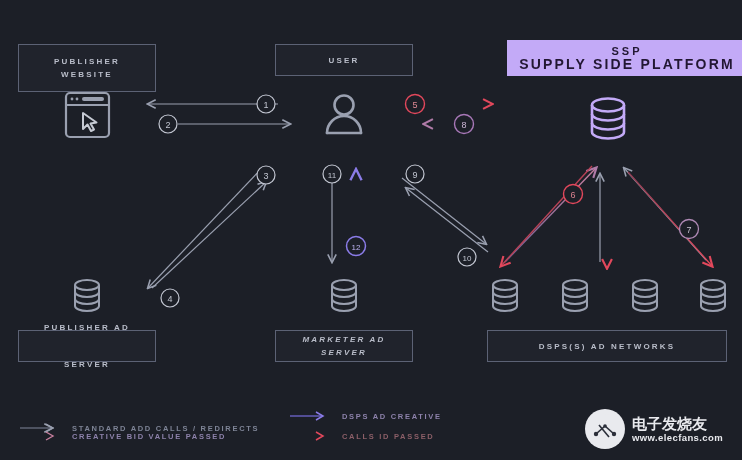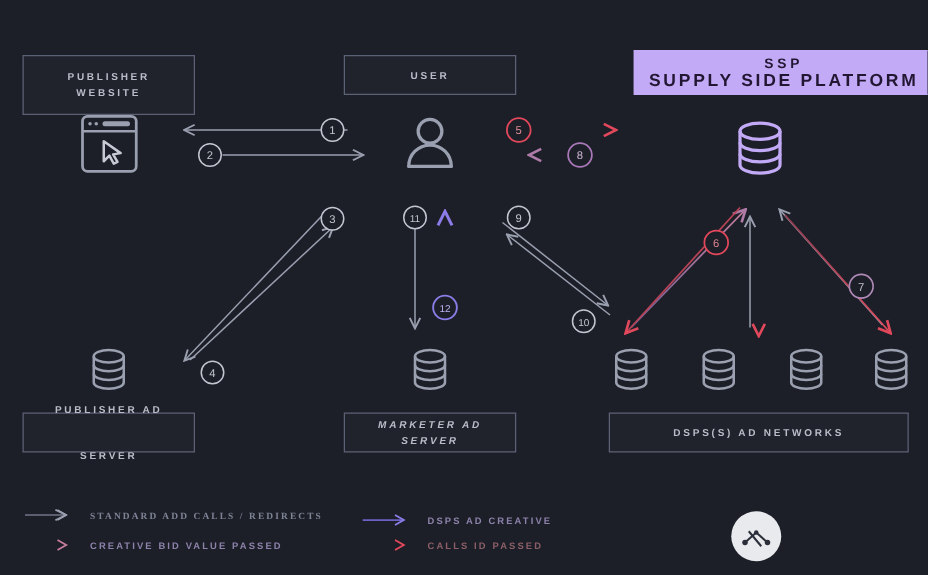"STANDARD ADD CALLS / REDIRECTS" div.lg-row { font-family: Liberation Serif, serif -> none; top: 2px -> 18px }
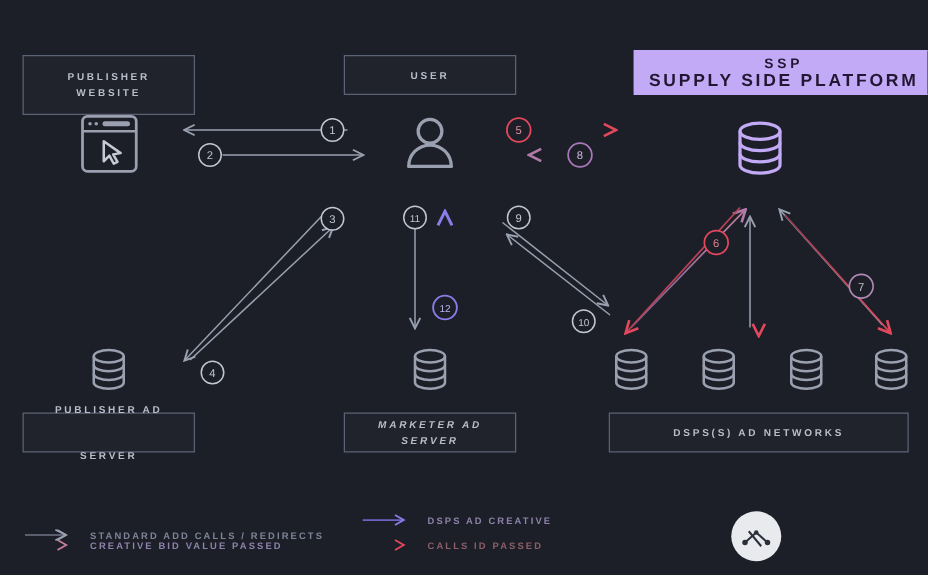"电子发烧友" div.wm-text { html: none -> <div> <span>电子发烧友</span> <span>www.elecfans.com</span> </div> }
